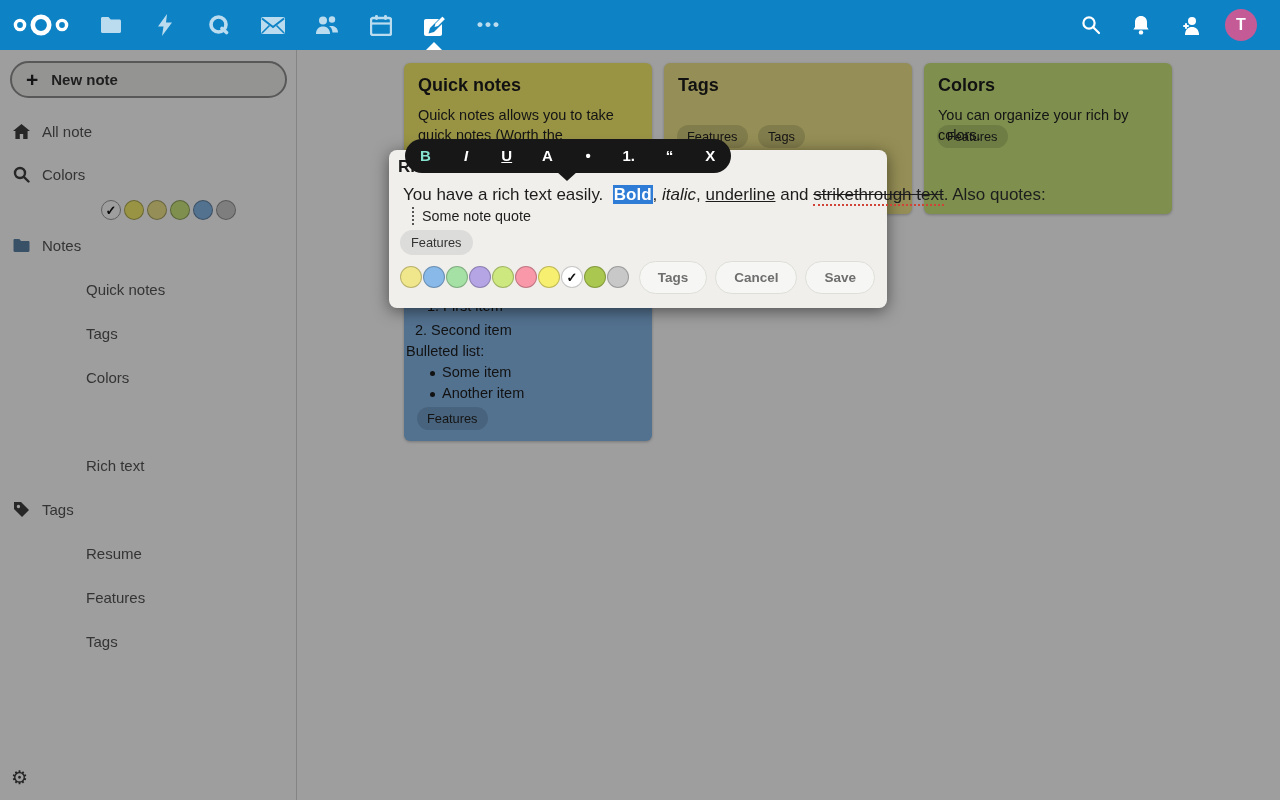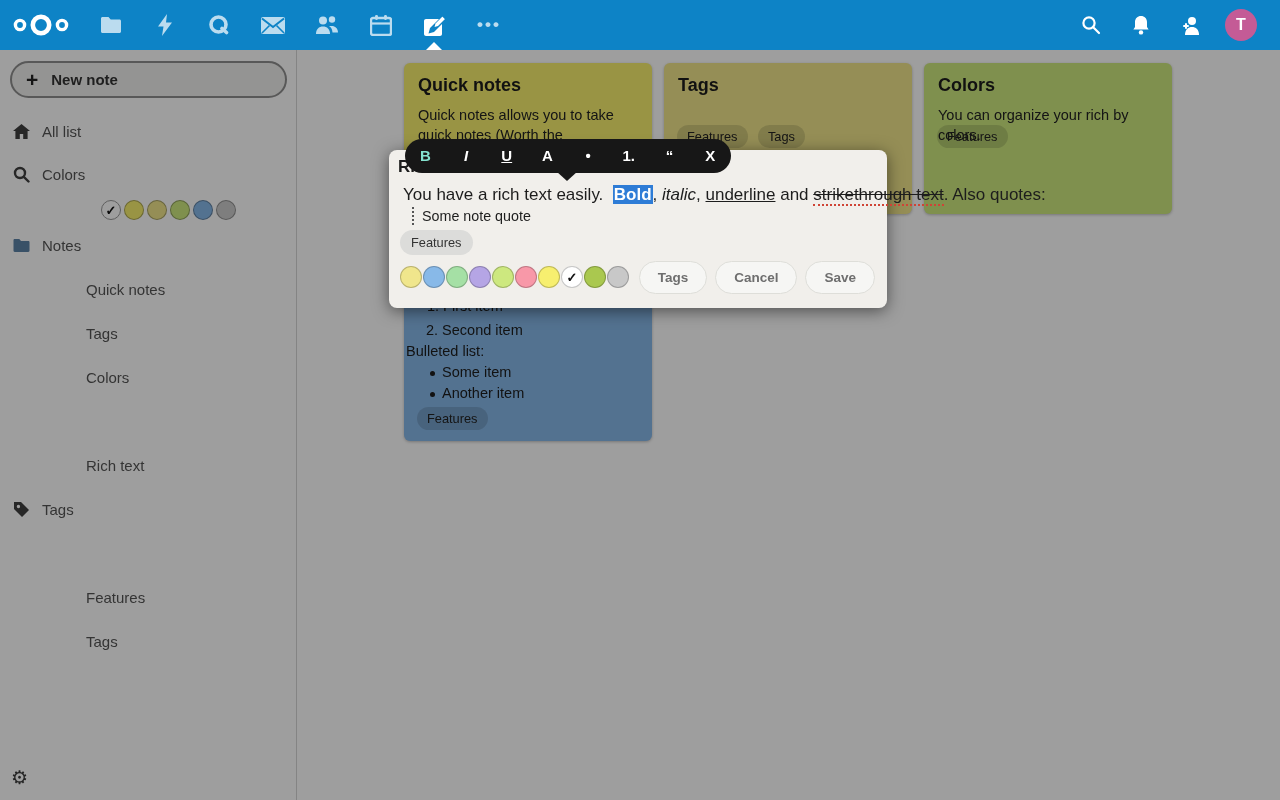"All list" span.nlabel { text: list -> note }
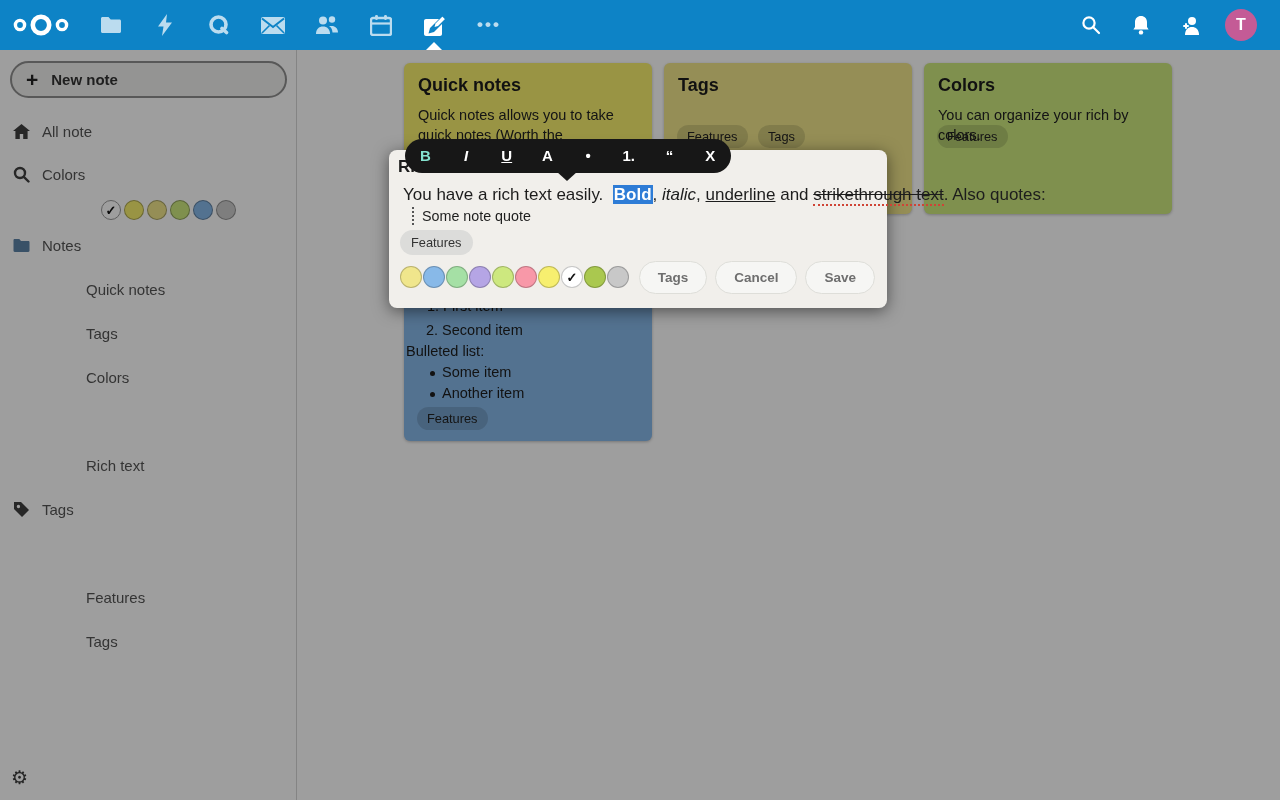"2. Second item" div.lists-line { left: 22px -> 11px }
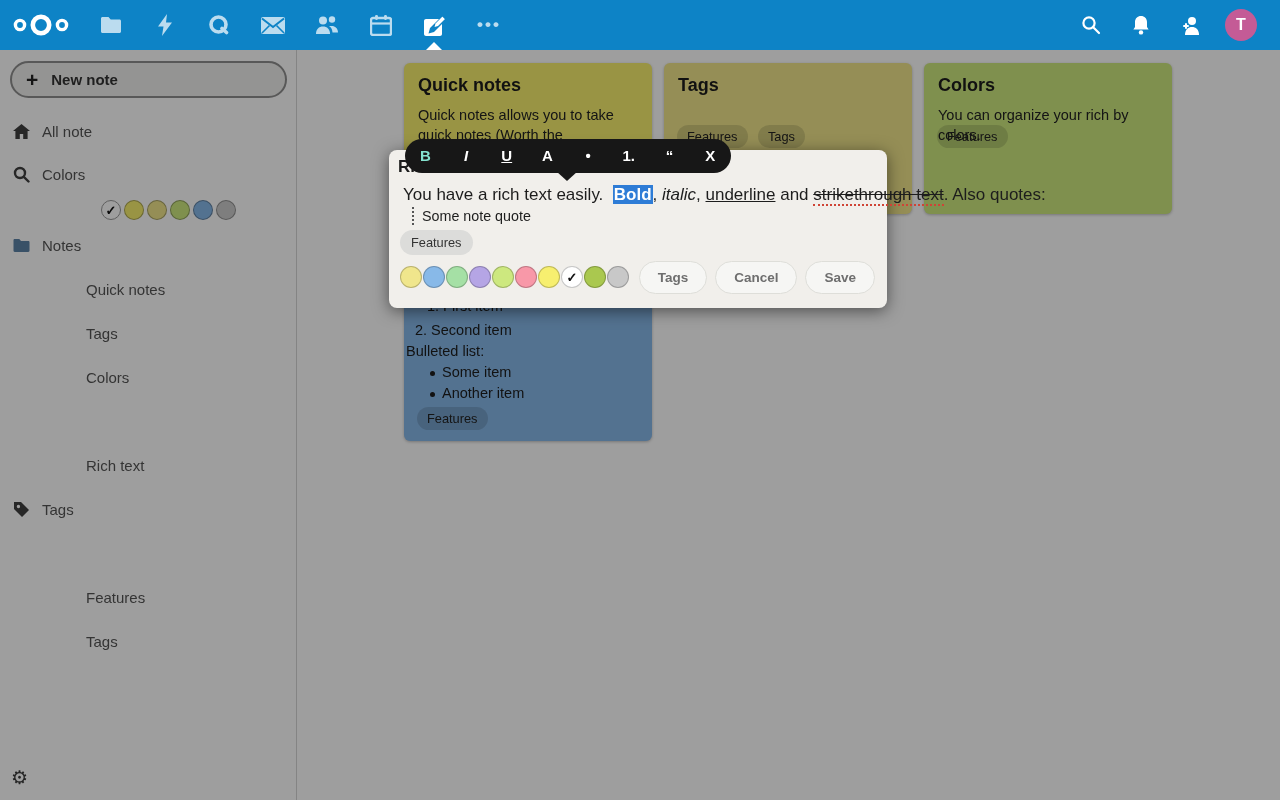"Resume" div.nav-child { html: none -> <div> <span>Resume</span> </div> }
